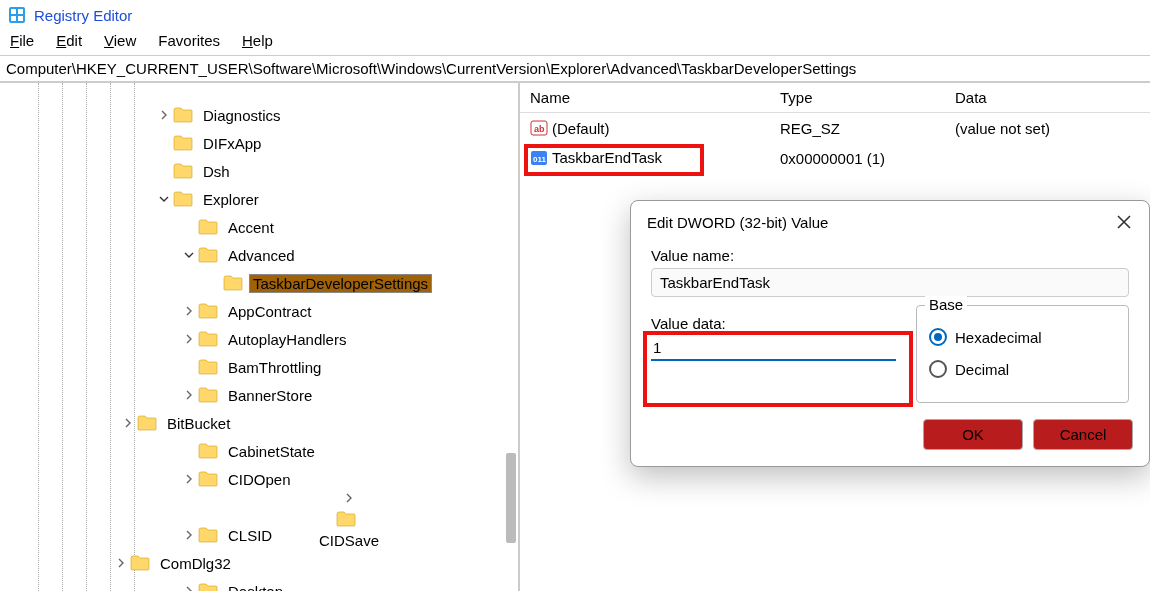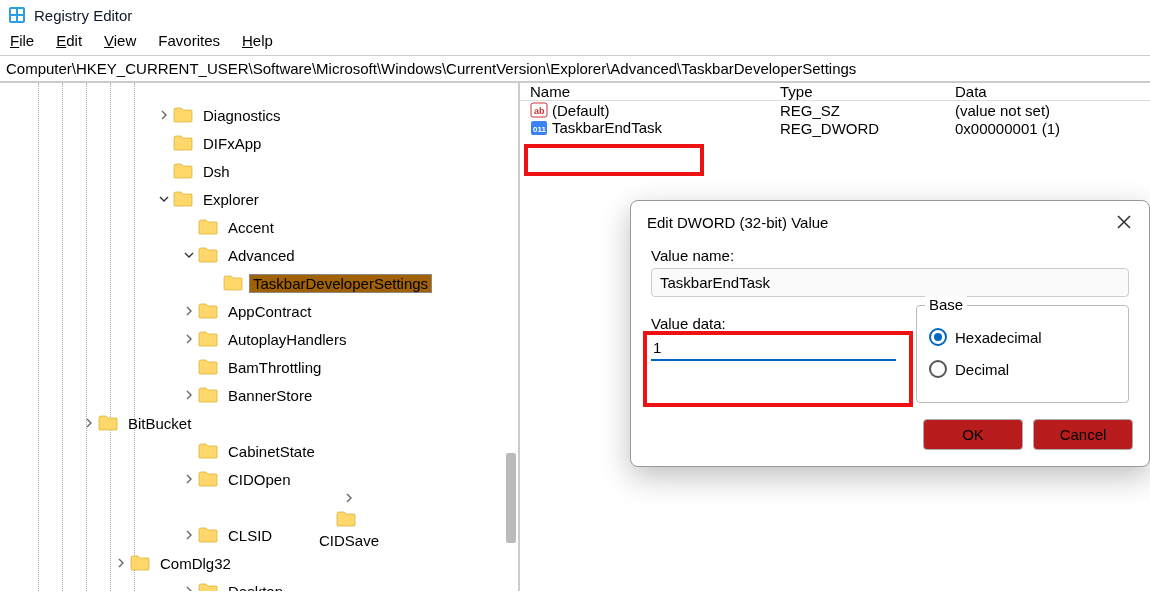"Registry Editor" .title-bar { color: #0f172a -> #1d4ed8 }
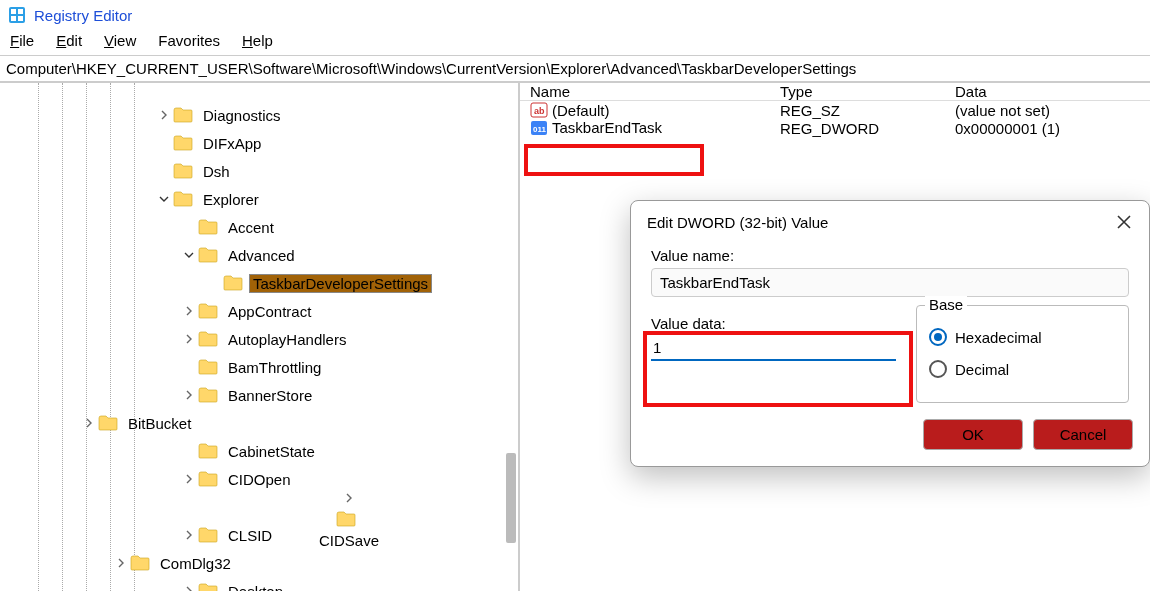"Name" .values-header, .values-row { height: 18px -> 30px }
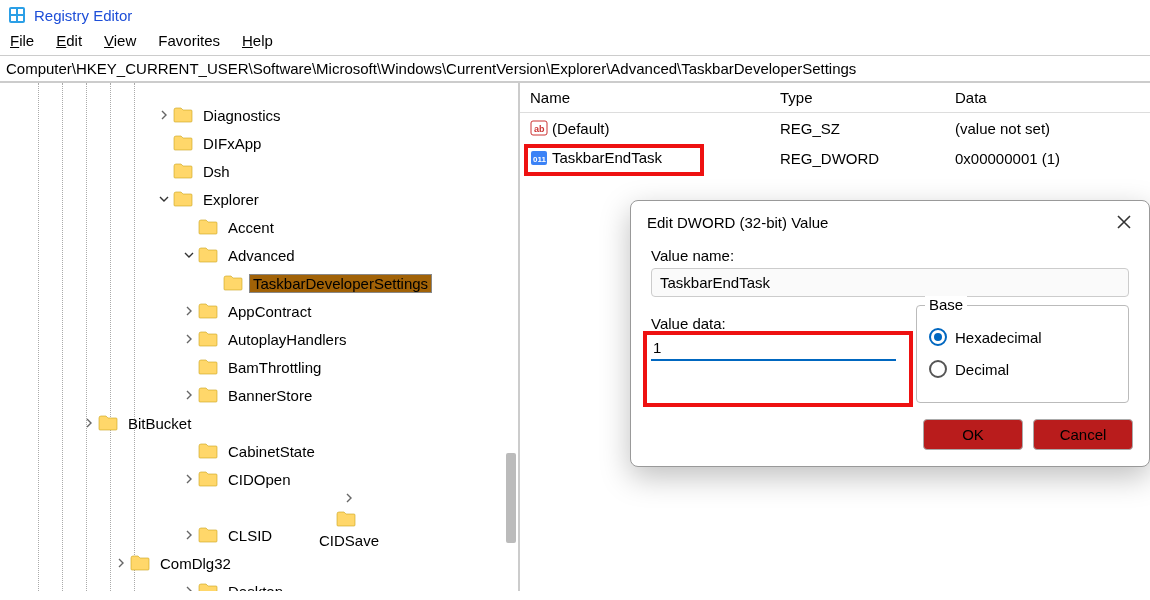"REG_DWORD" div.col-type { html: <div>REG_DWORD</div> -> none }
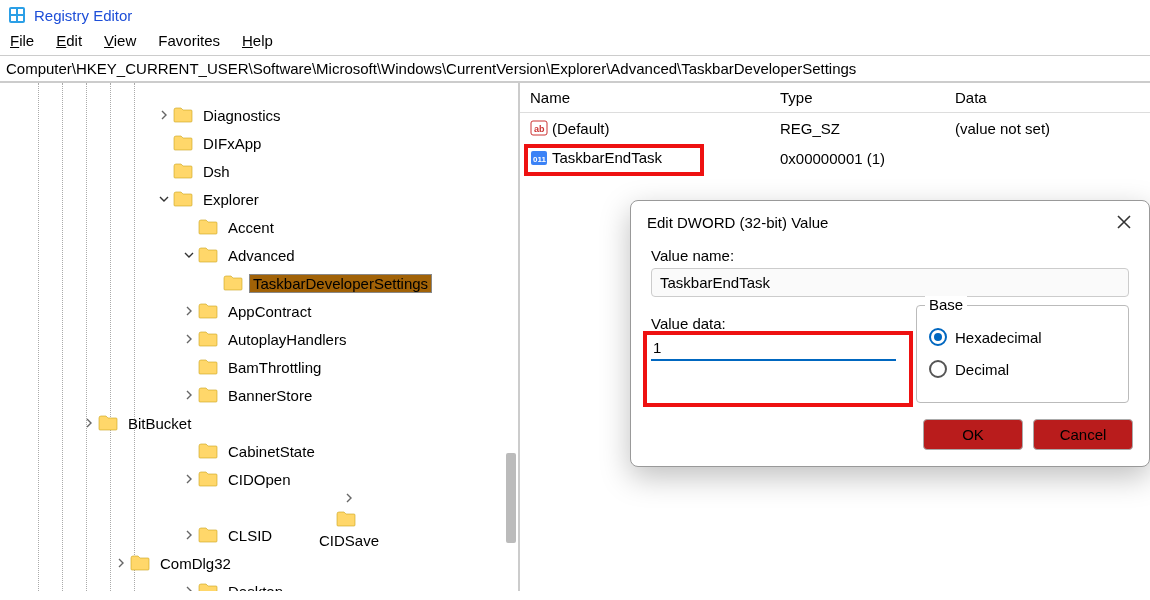"BitBucket" div.tree-node { padding-left: 80px -> 119px }
